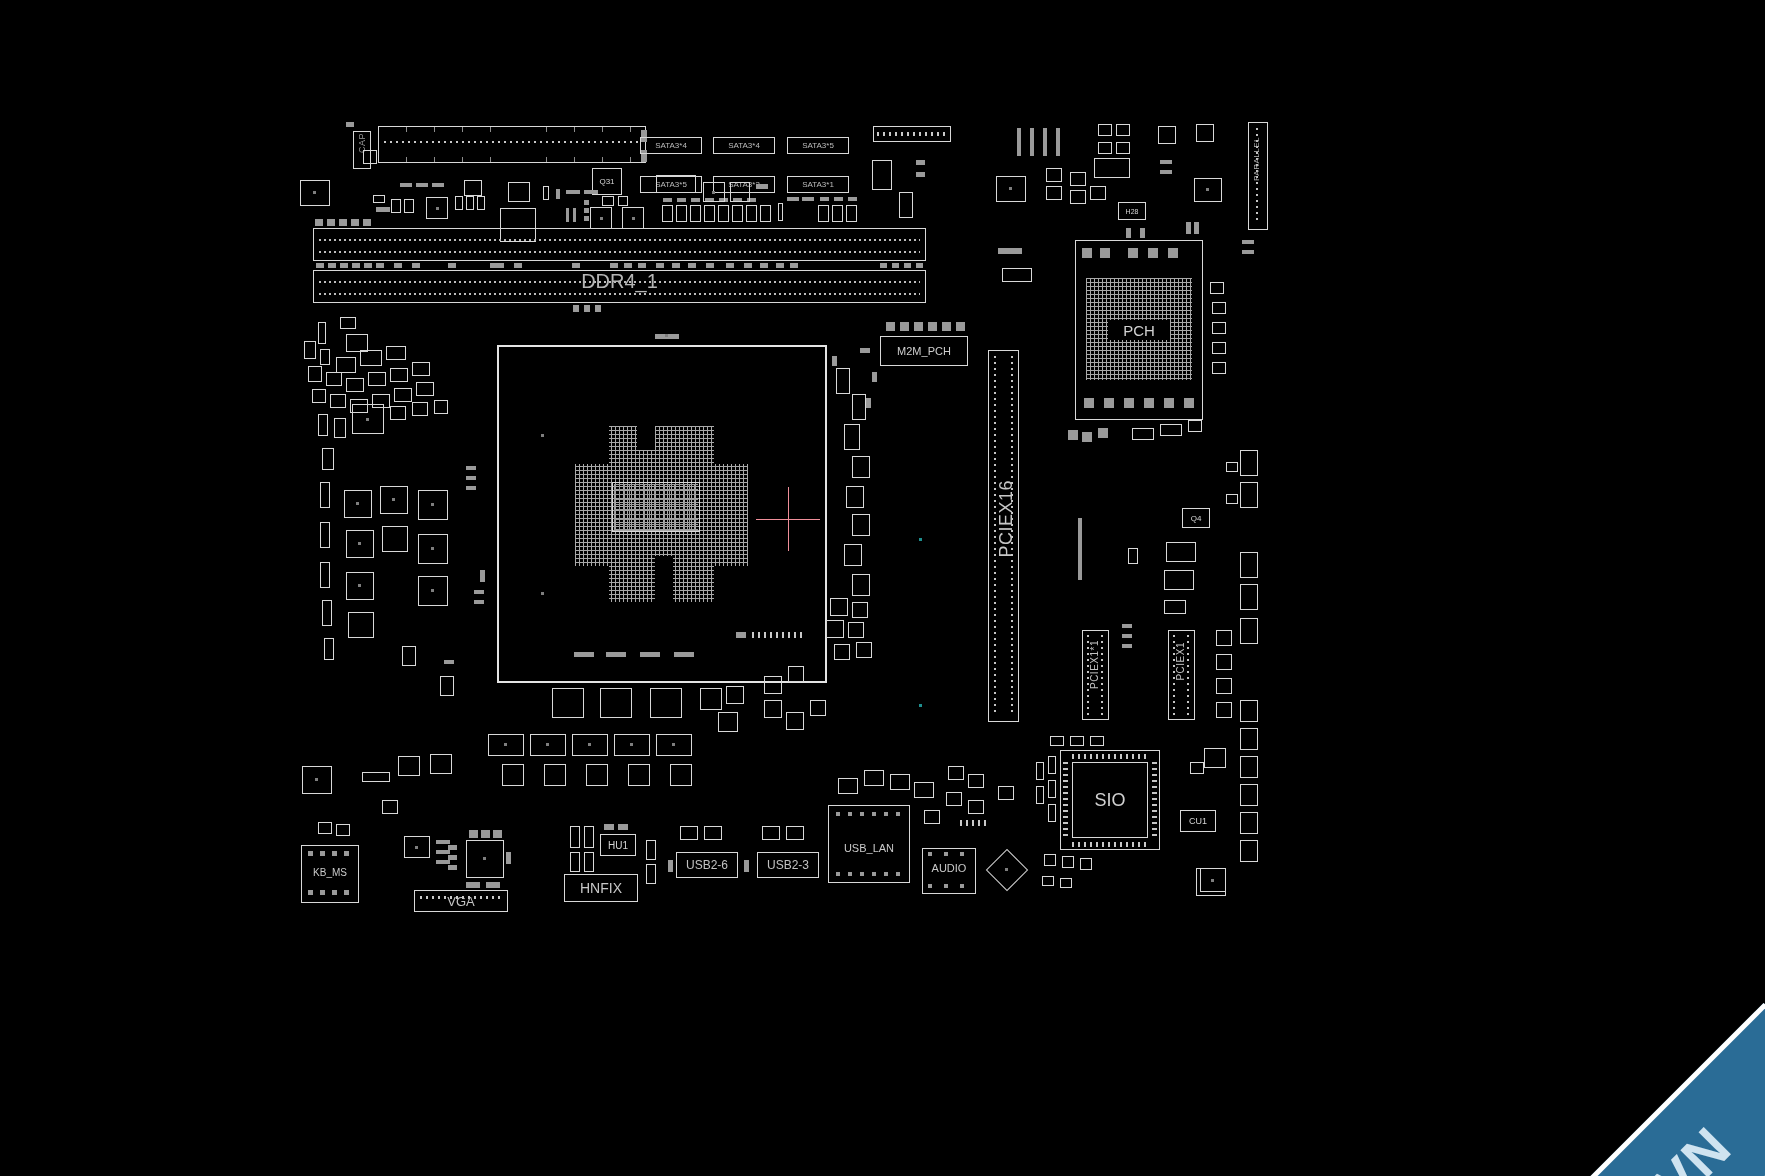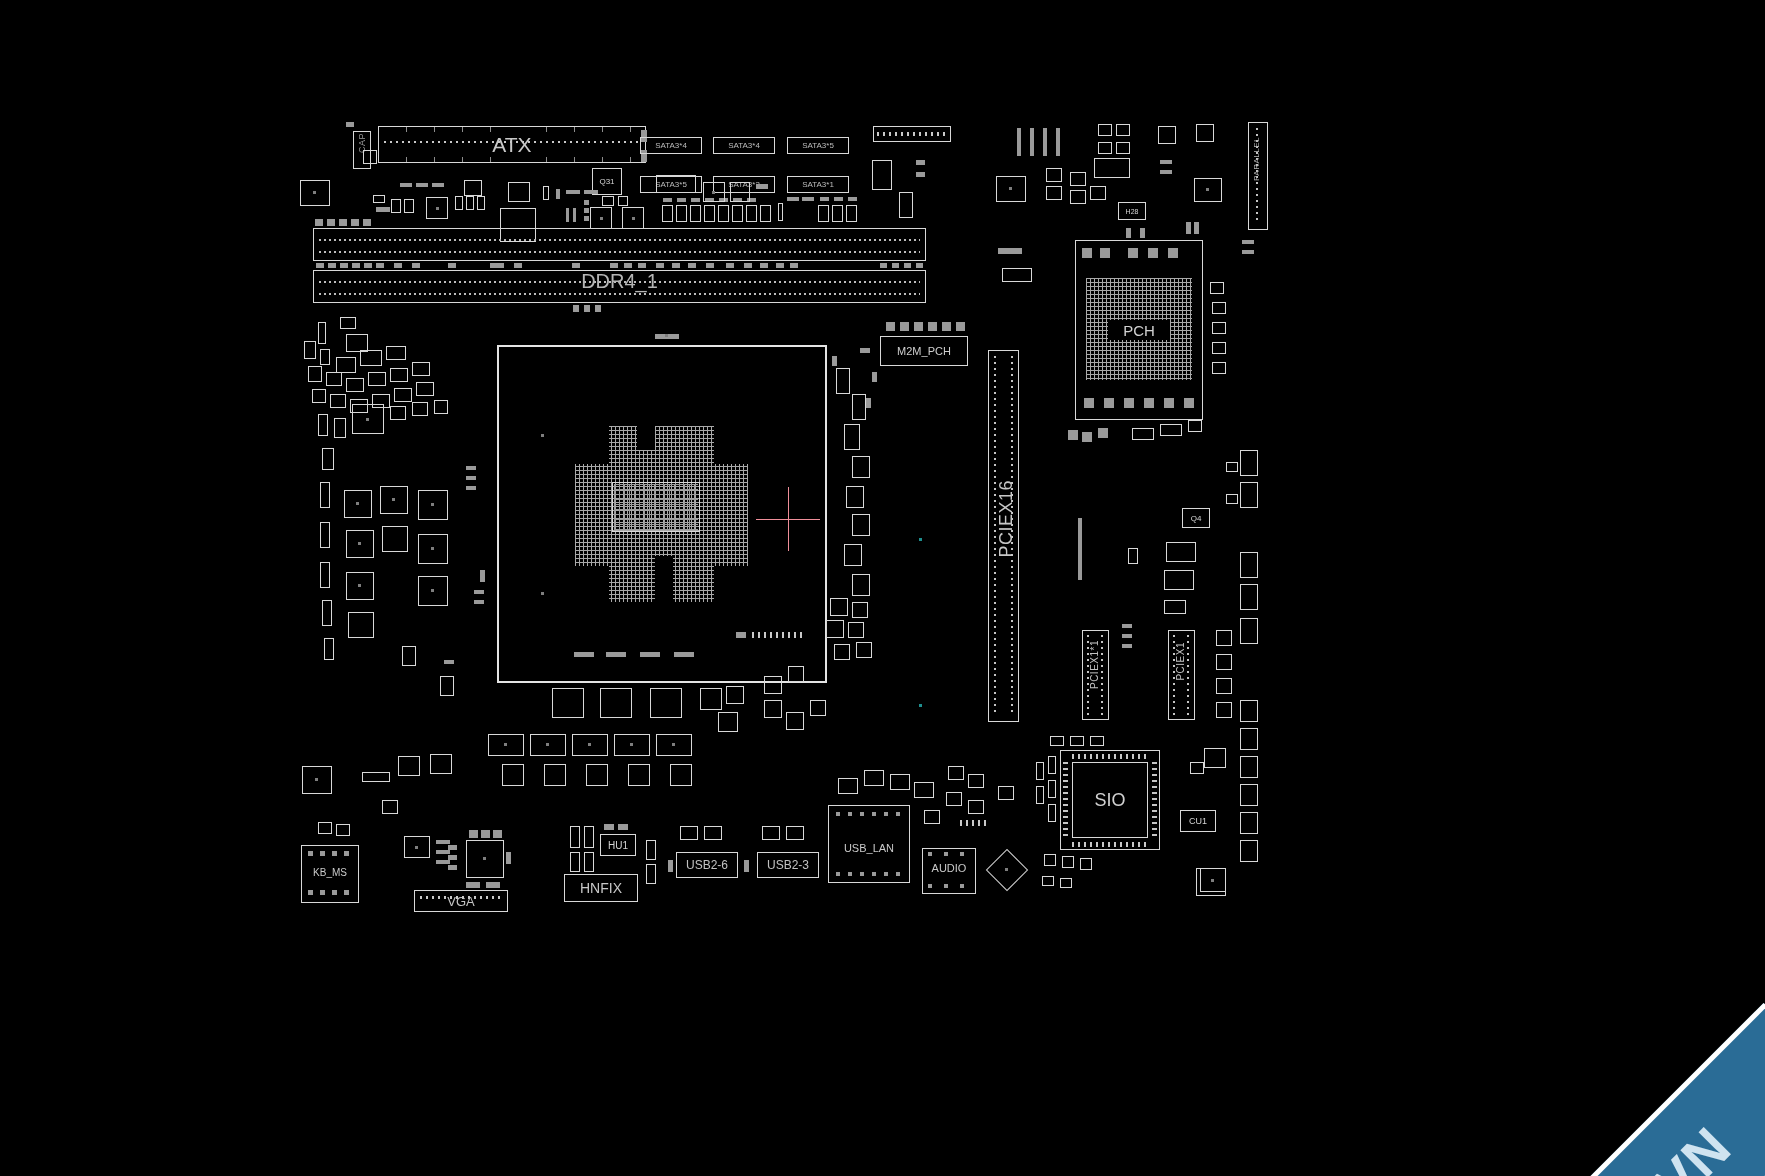"ATX" div.lbl-c { html: <div>ATX</div> -> none }
